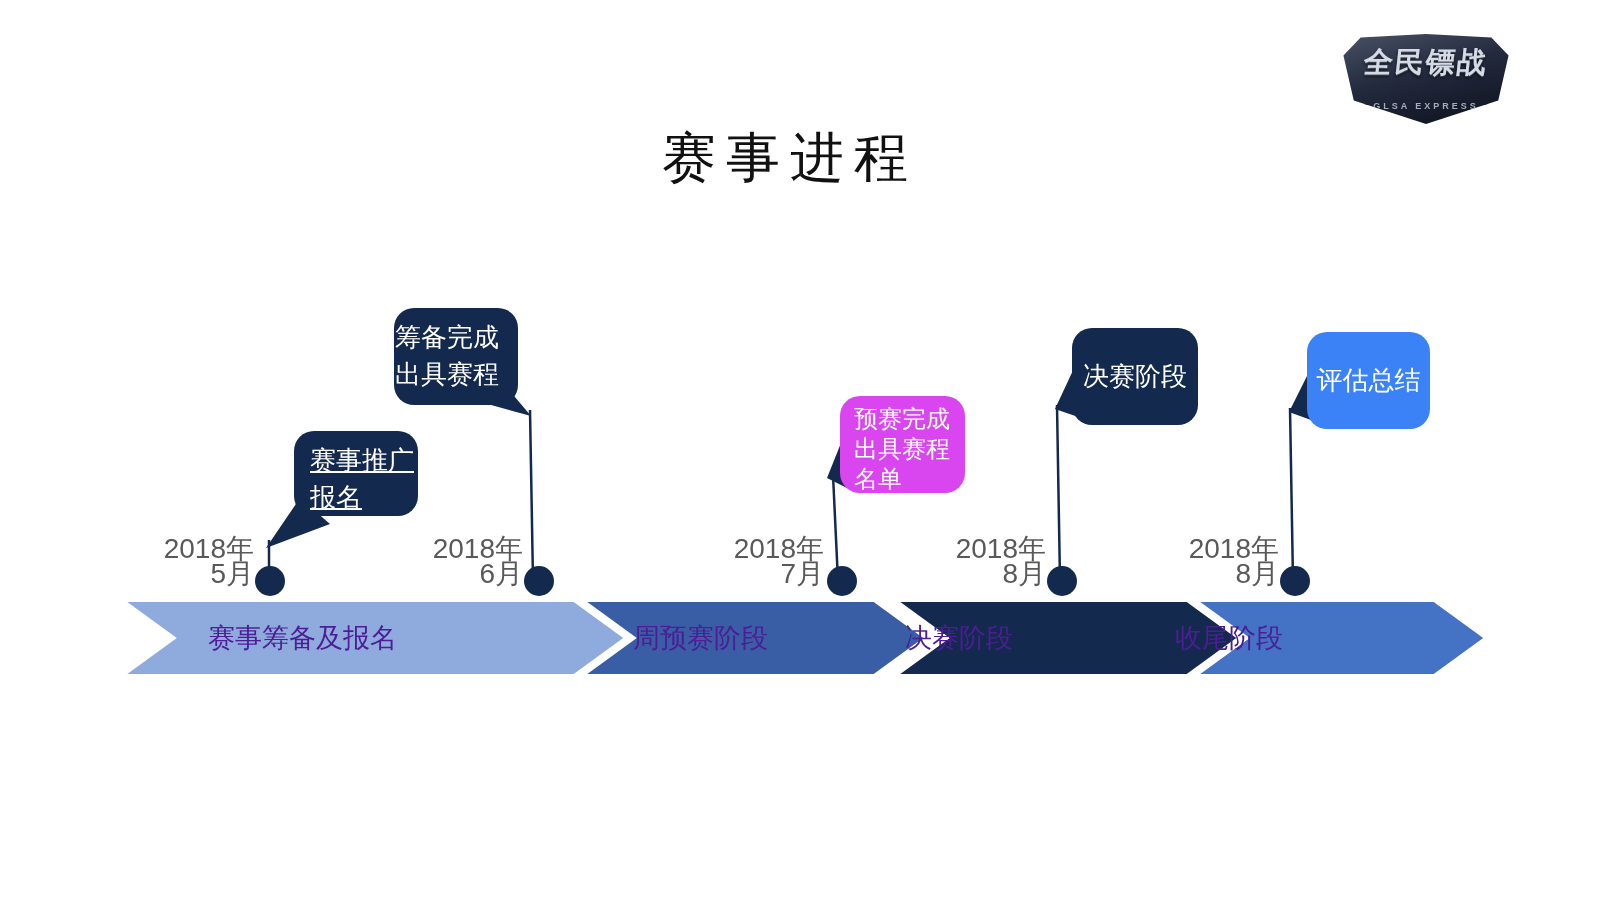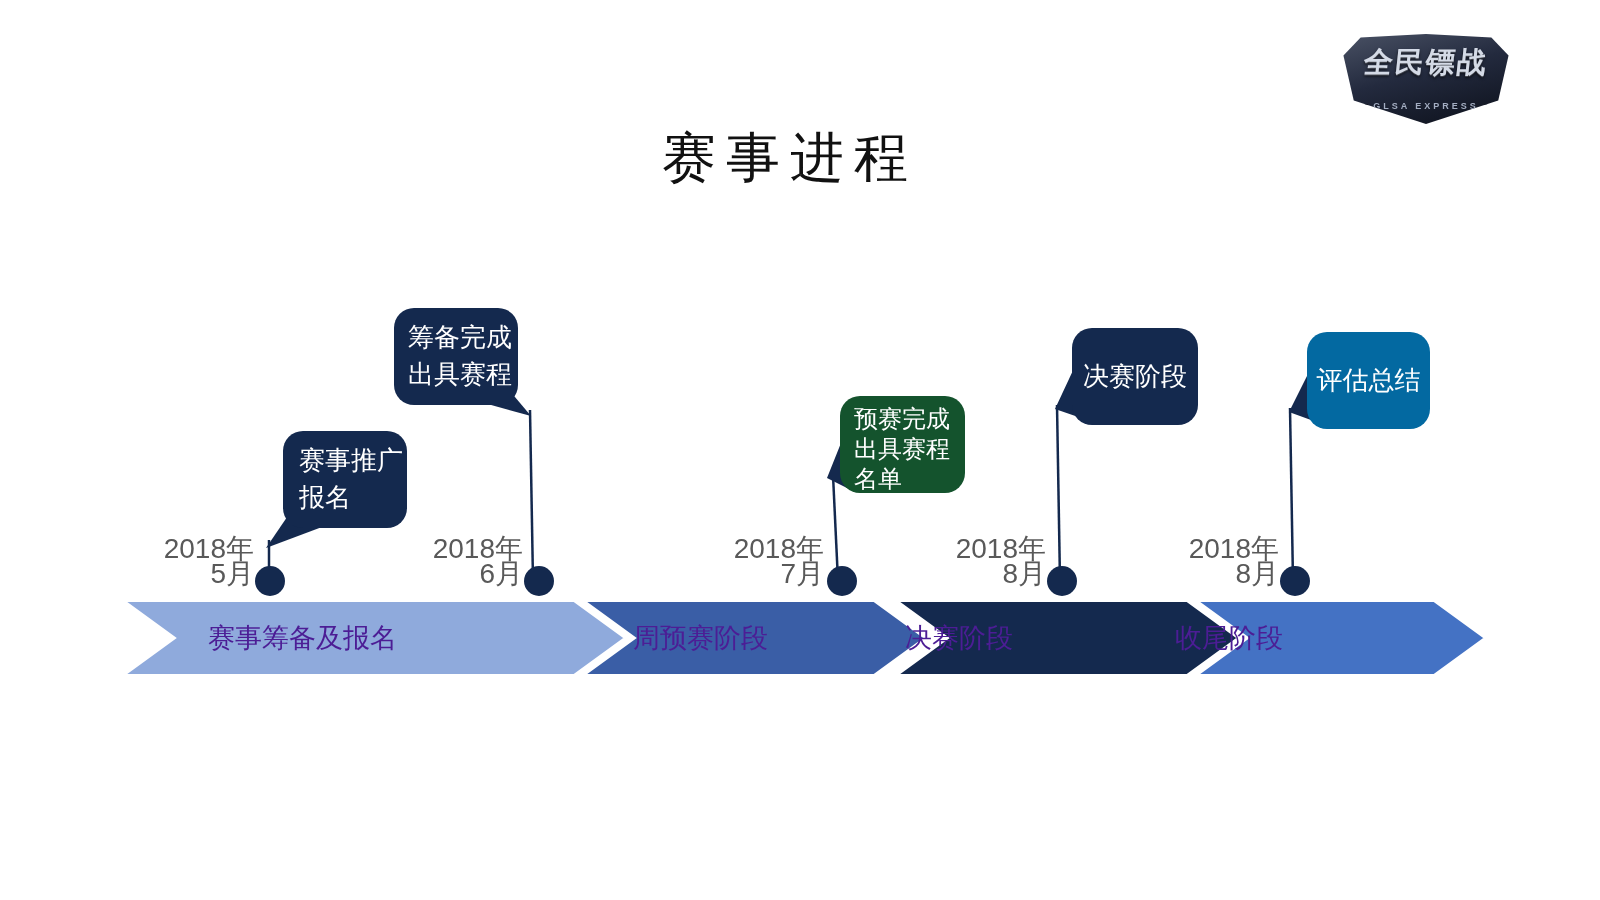"筹备完成" div.bubble { padding-left: 14px -> 1px }
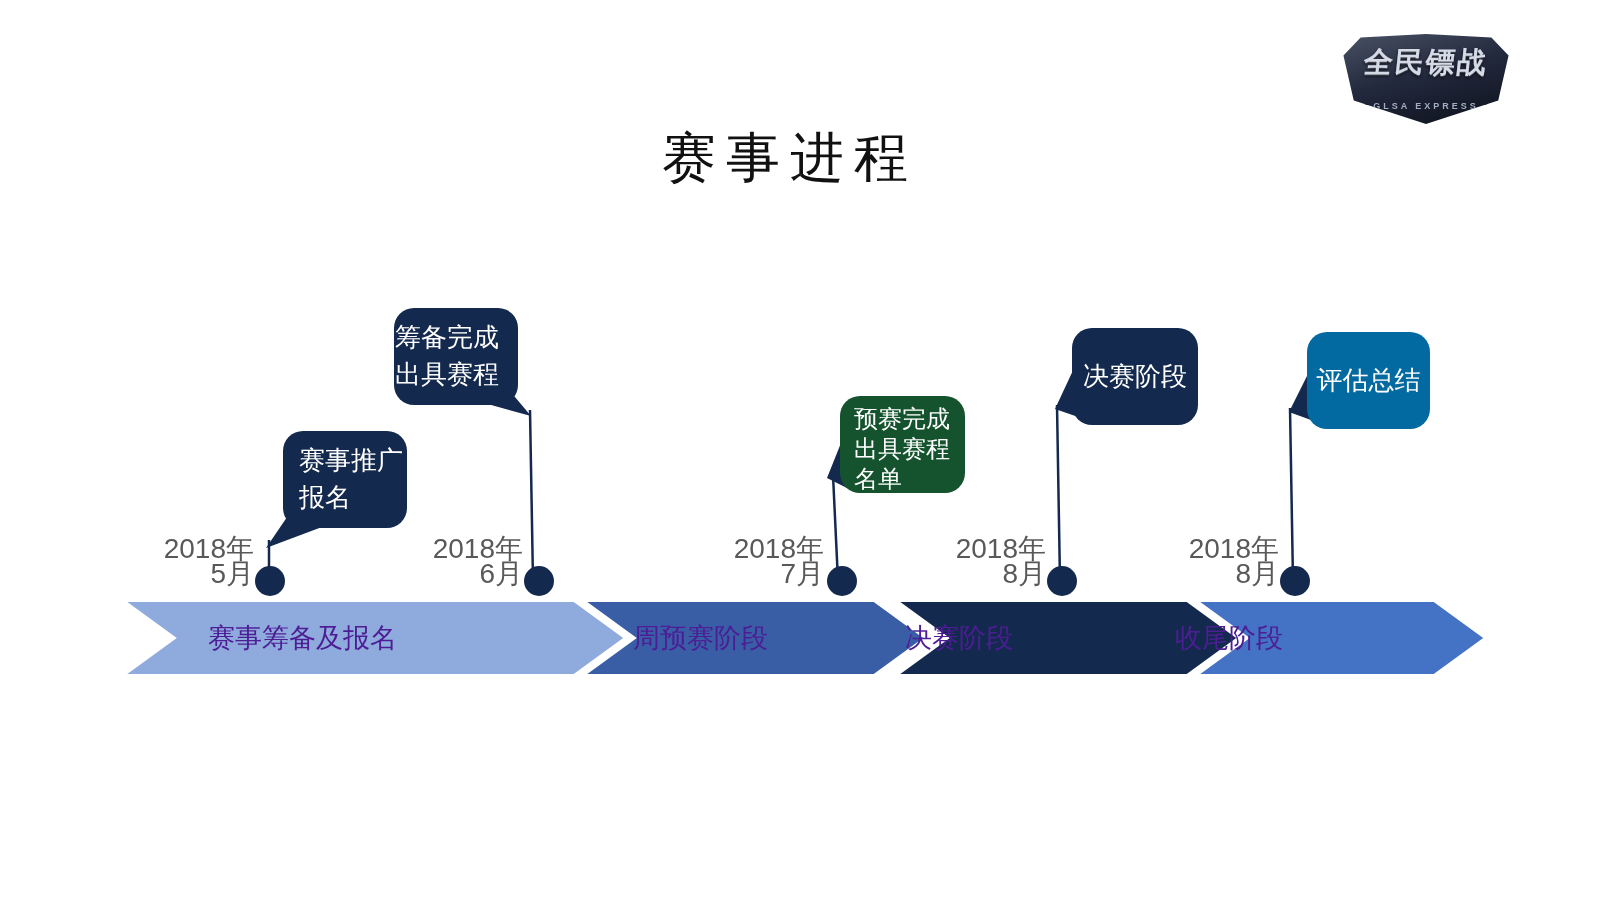"评估总结" div.bubble { background: #0369a1 -> #3b82f6 }
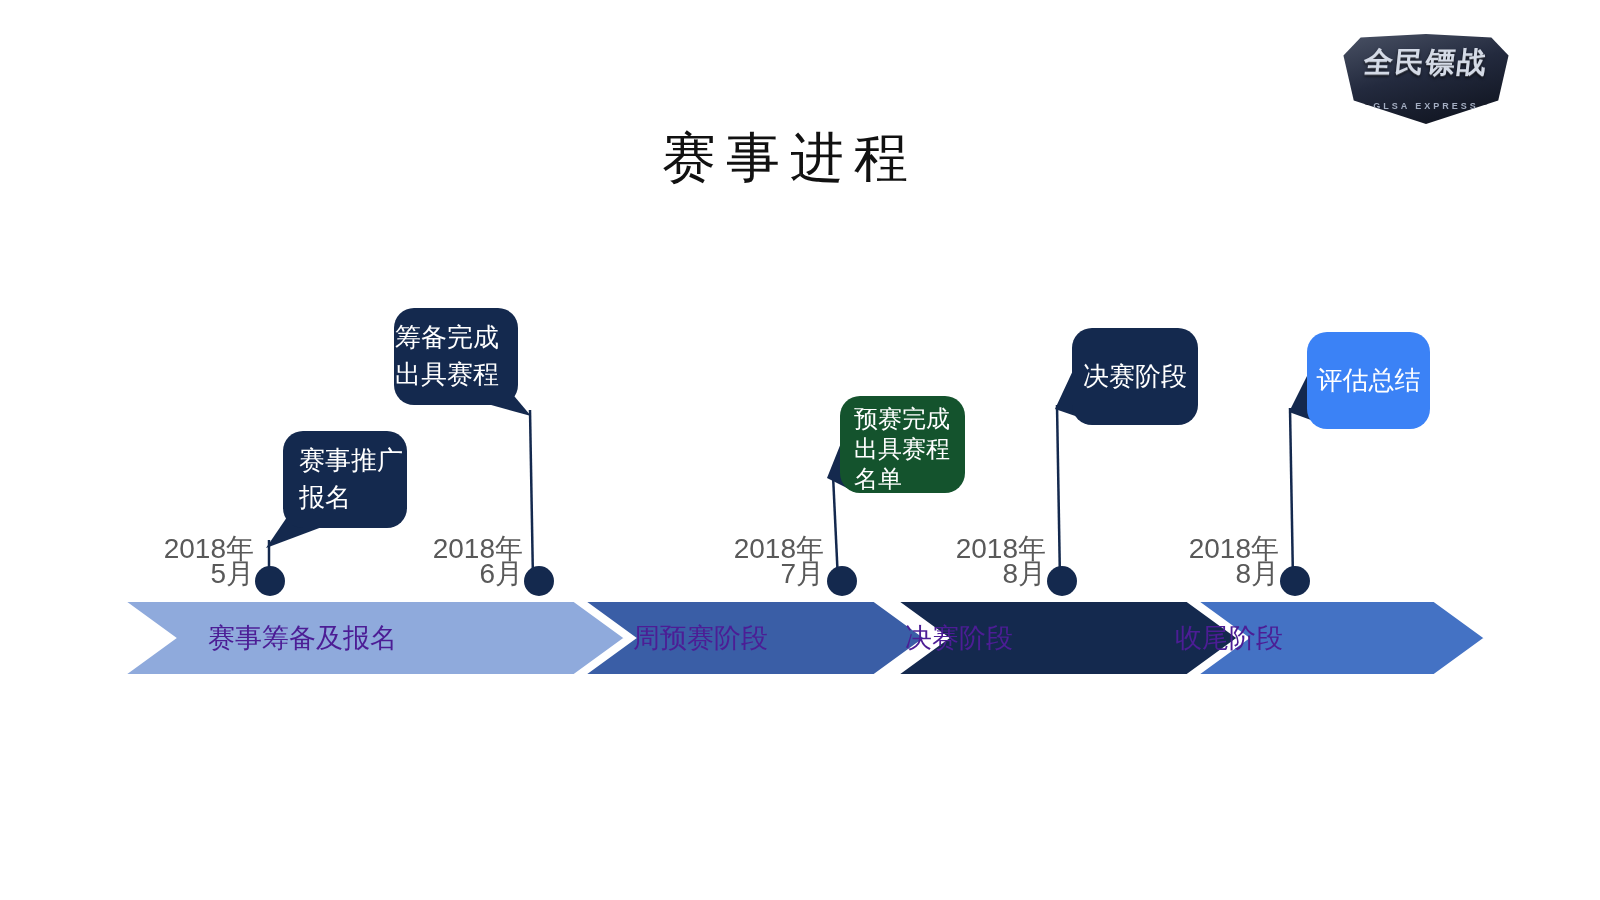"预赛完成" div.bubble { background: #14532d -> #d946ef }
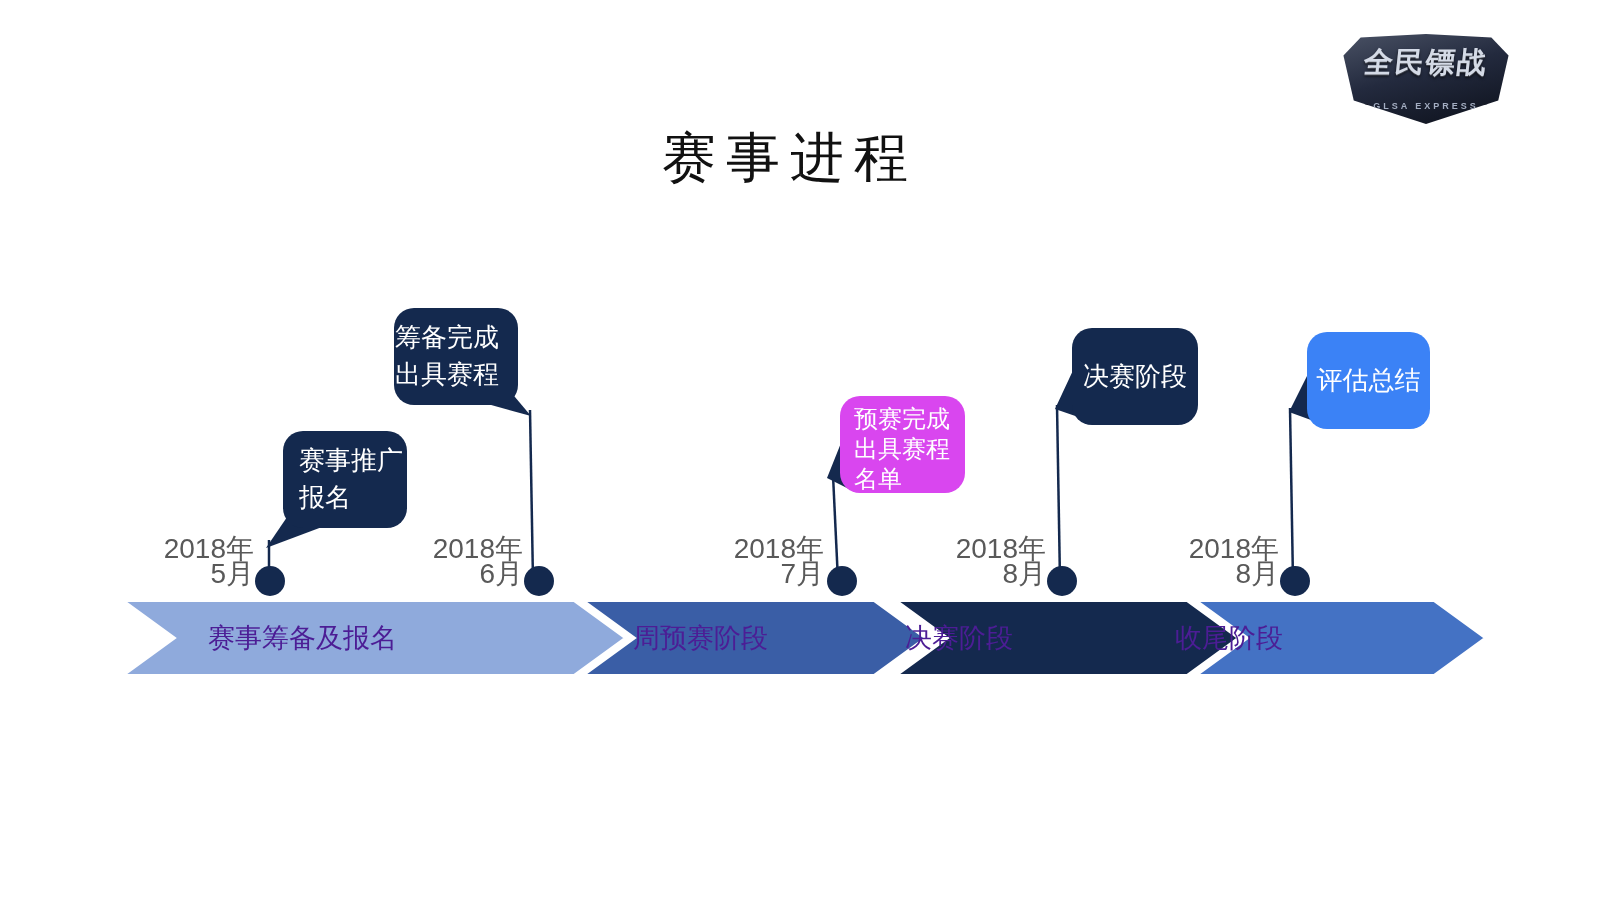"赛事推广" div.bubble { height: 97px -> 85px; left: 283px -> 294px; text-decoration: none -> underline }
